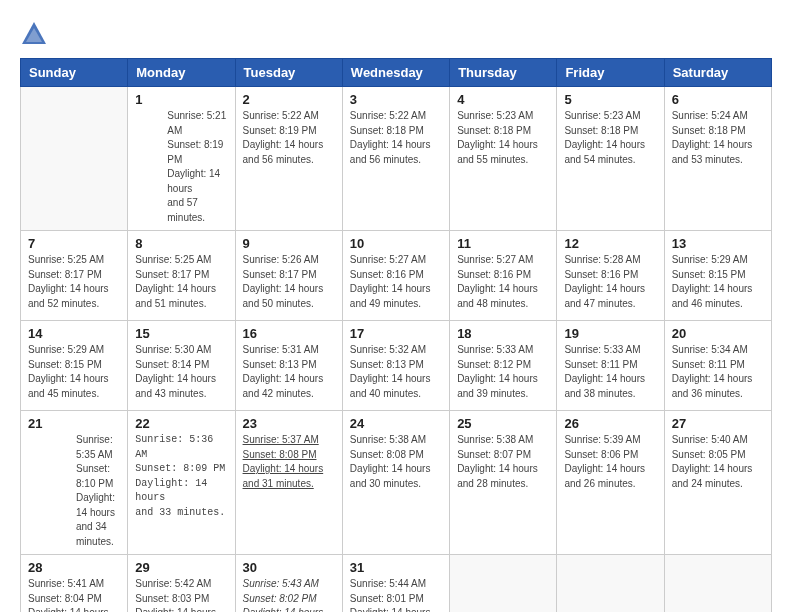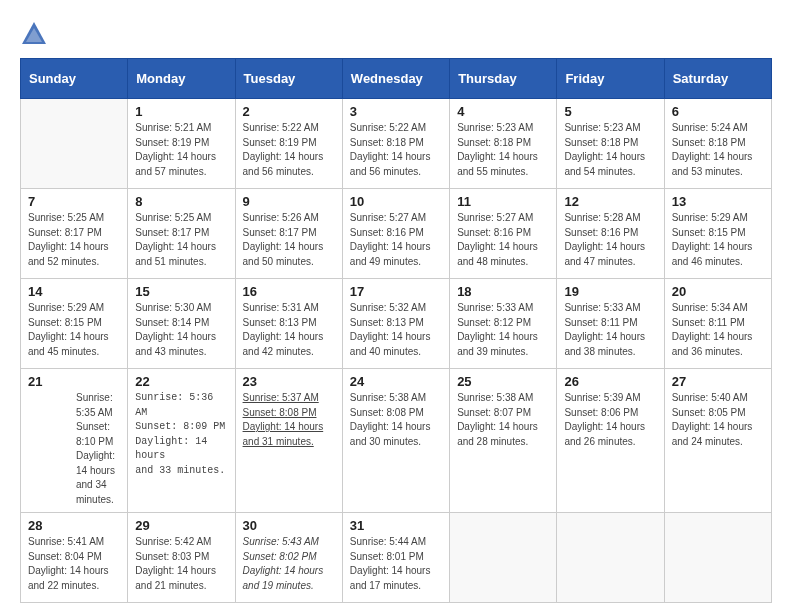"Sunday" .calendar th { padding: 12px 8px -> 6px 8px }
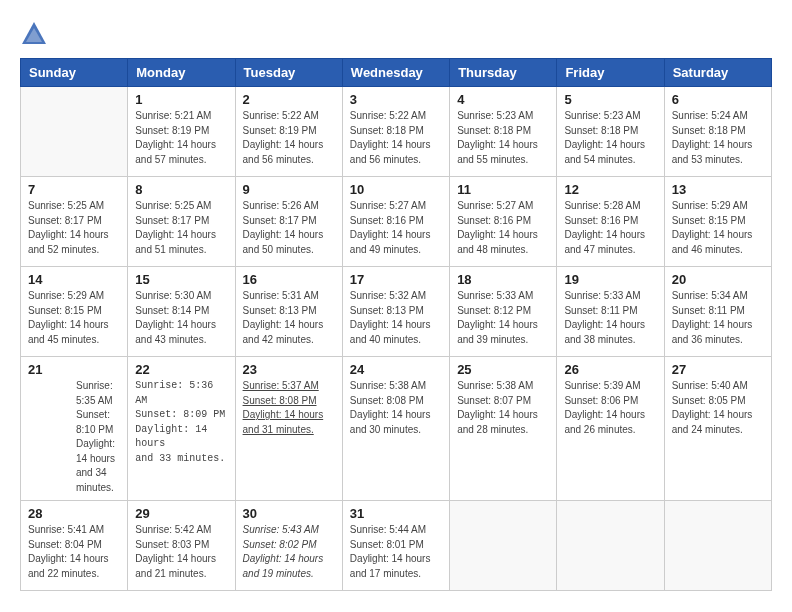"Sunrise: 5:21 AM" div.day-info { margin-left: none -> 32px }
